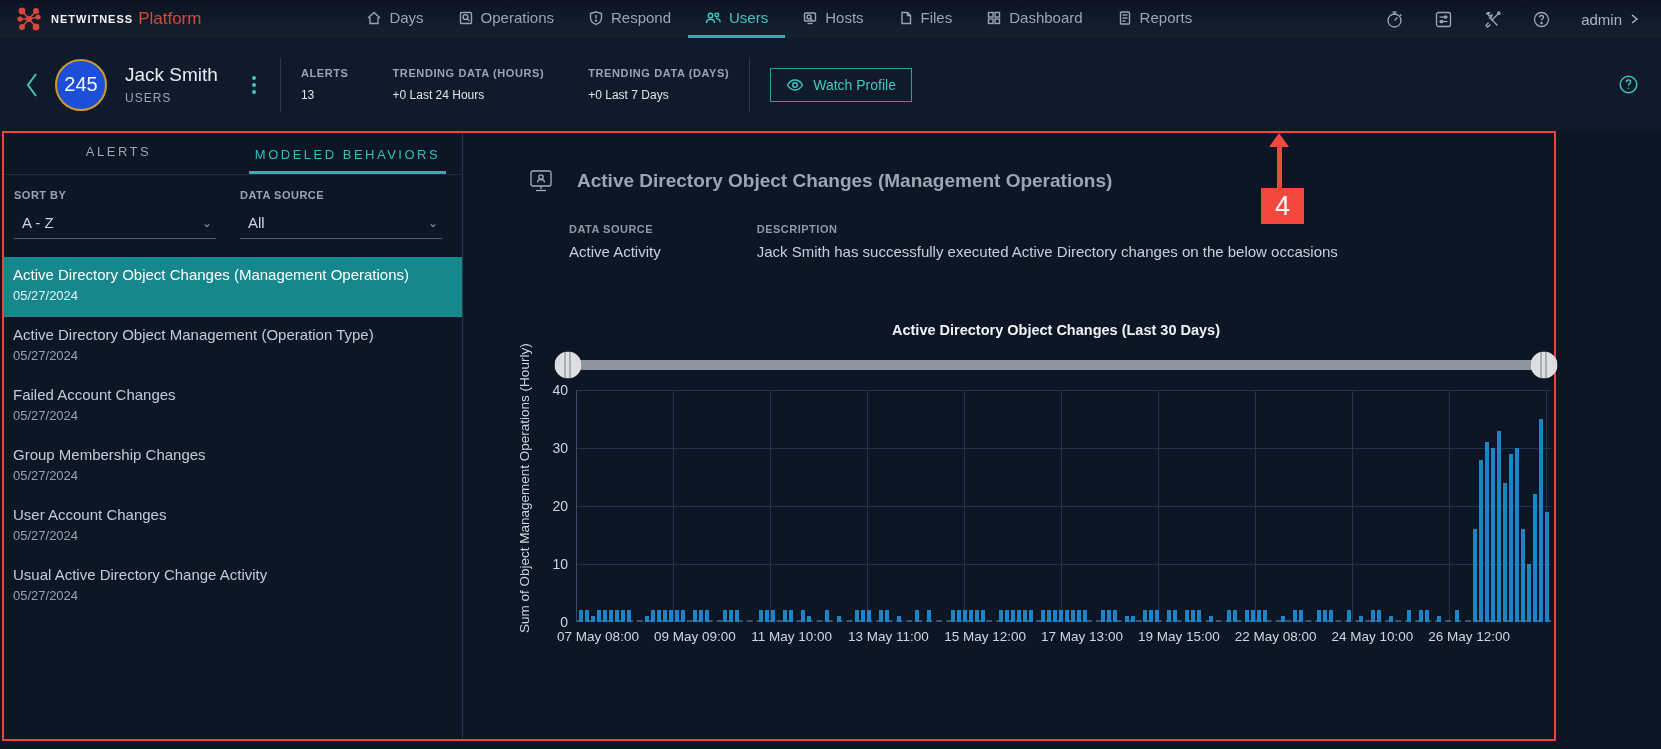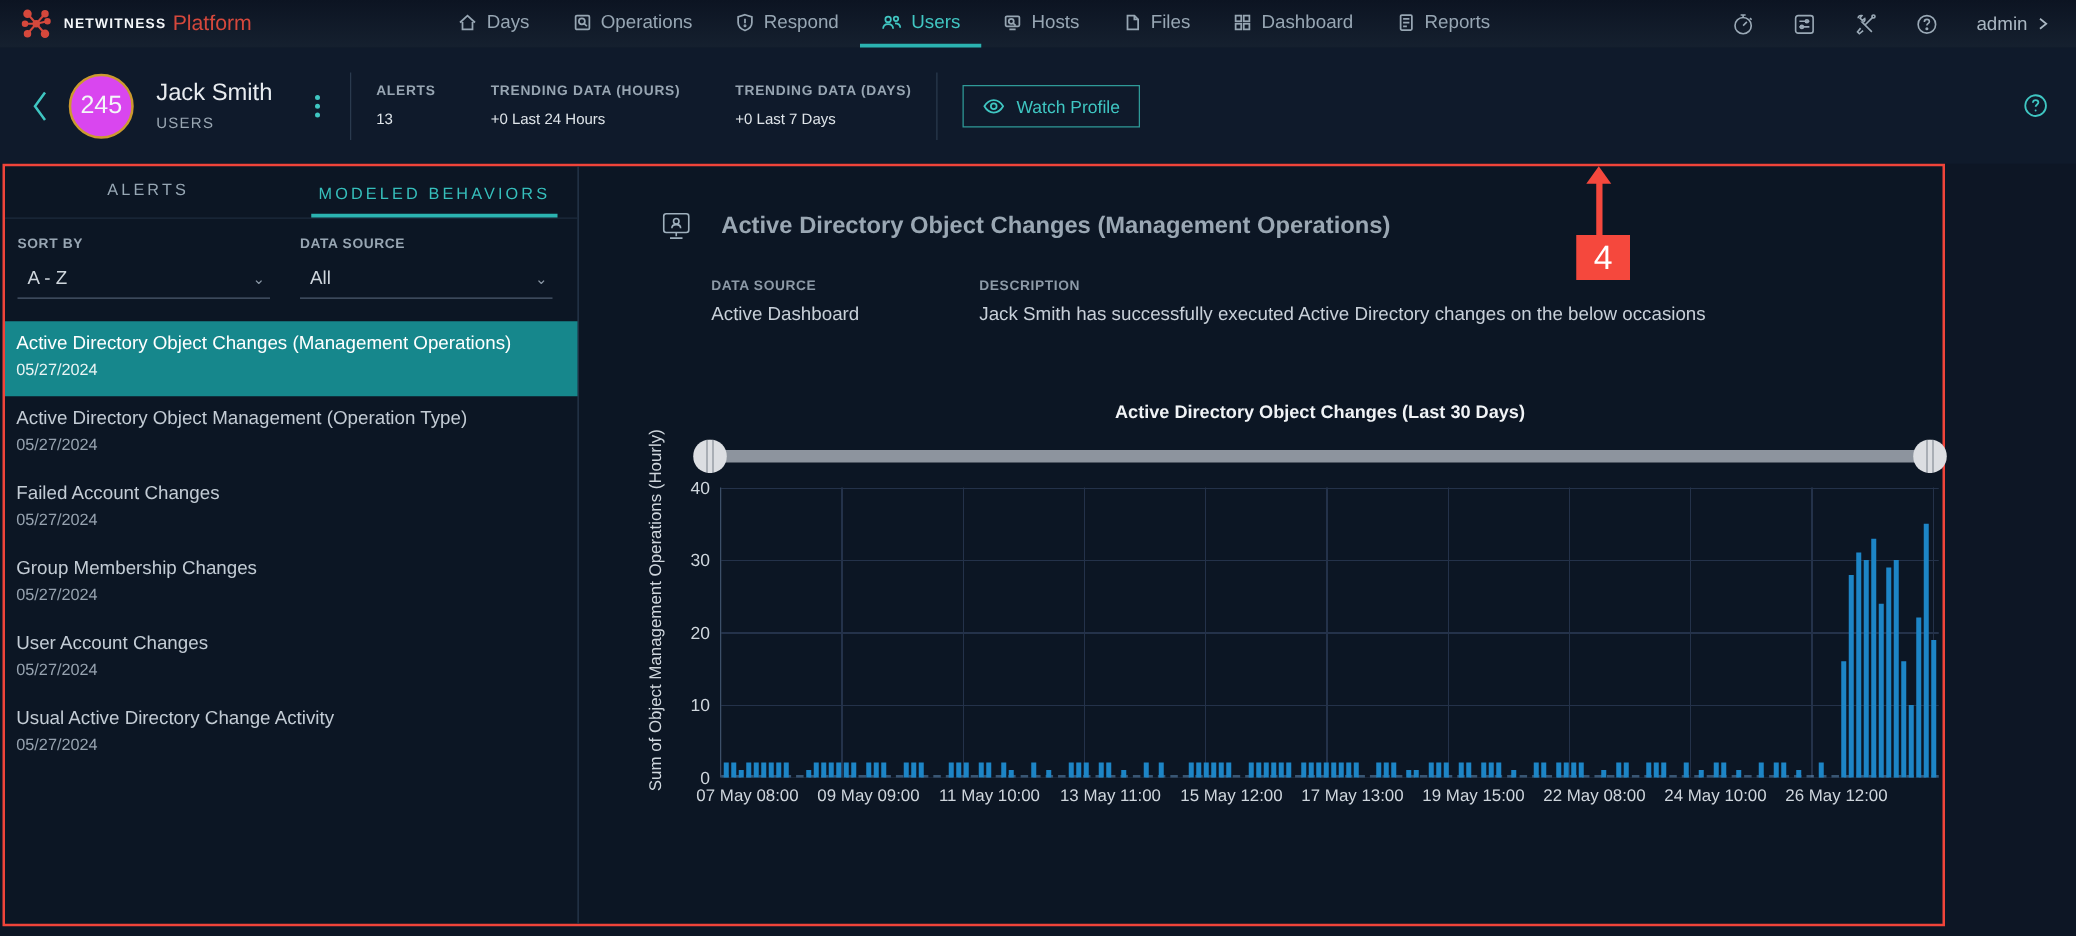"245" .score-circle { background: #d946ef -> #1d4ed8 }
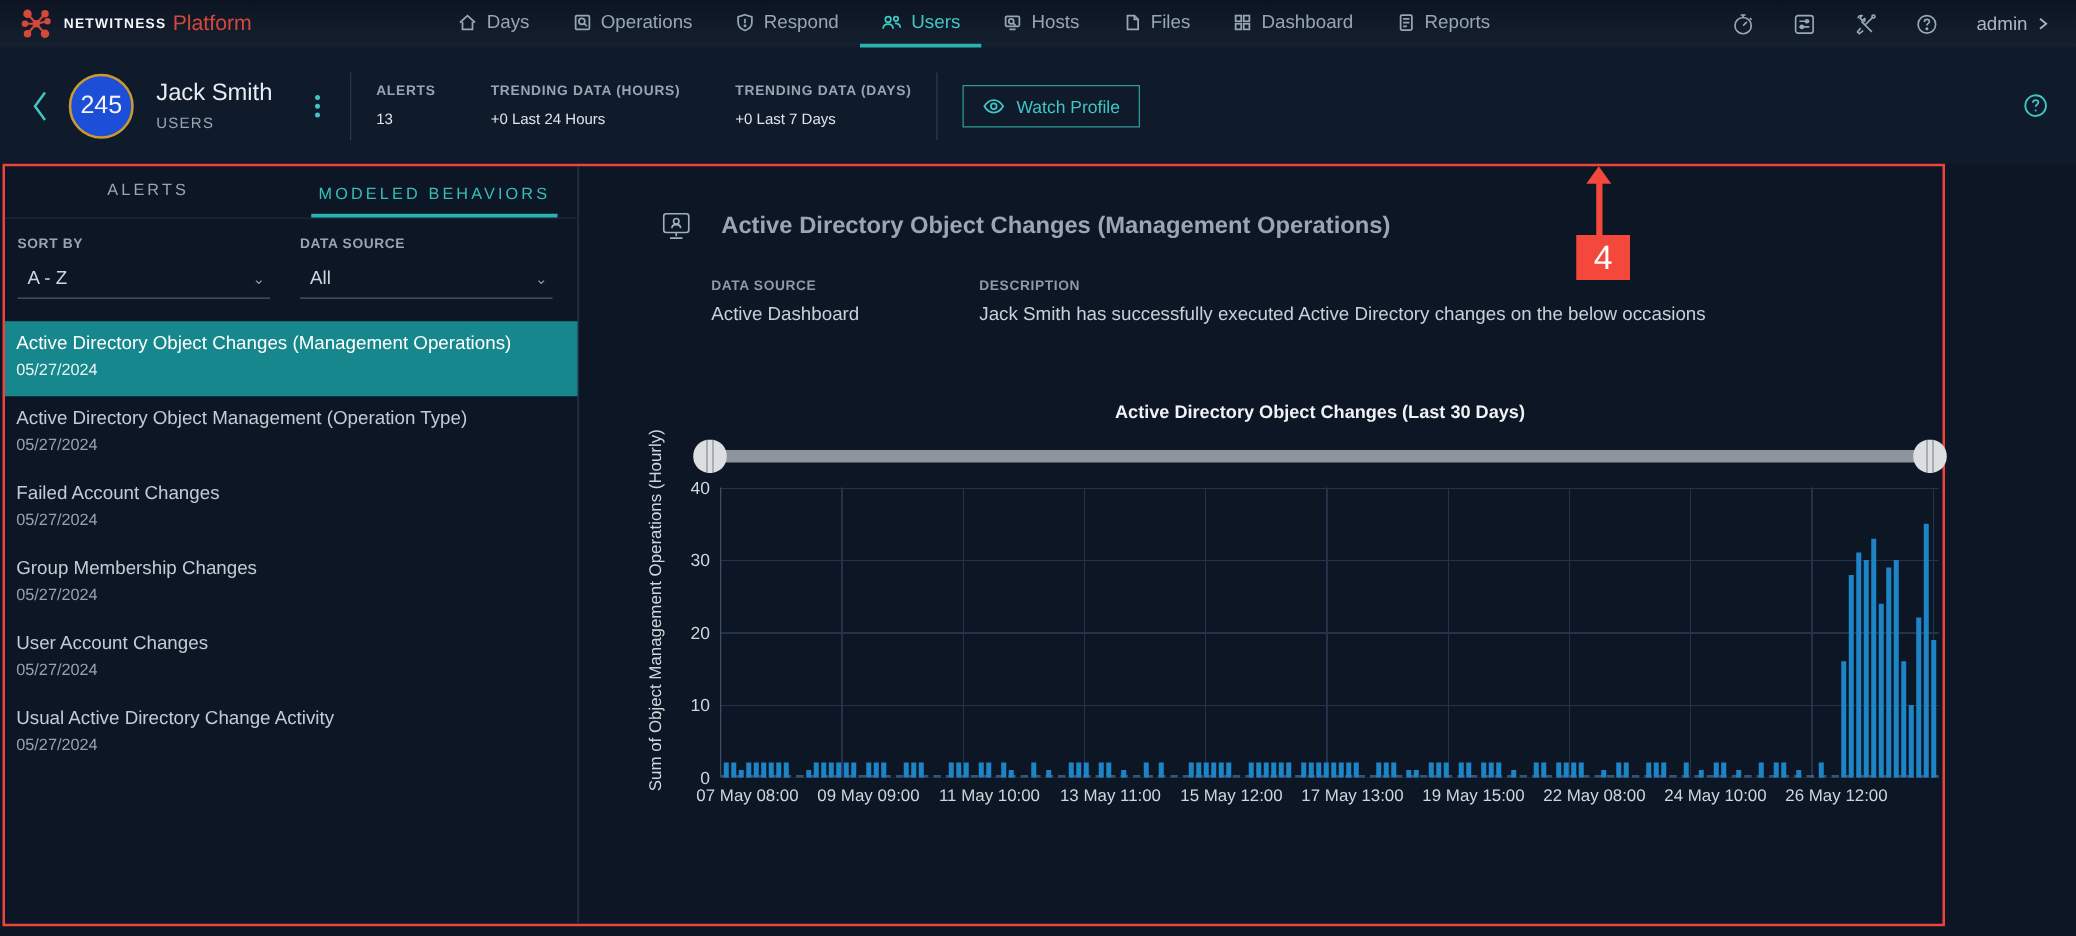"Active Dashboard" div.meta-value { text: Dashboard -> Activity }
